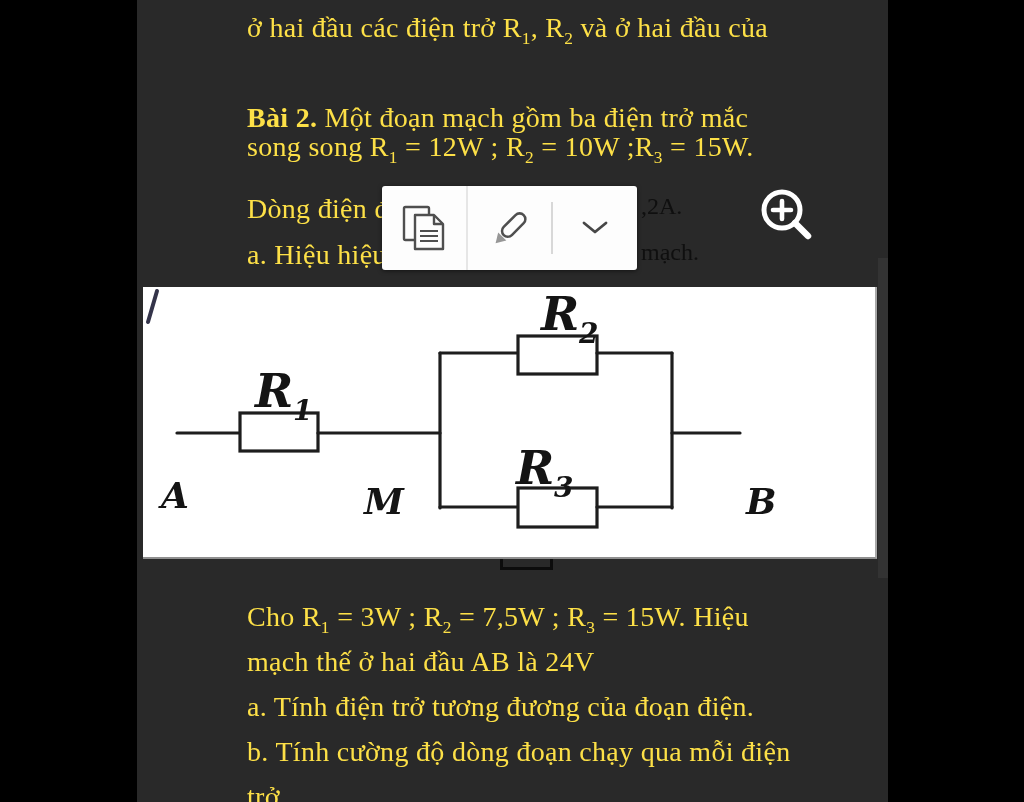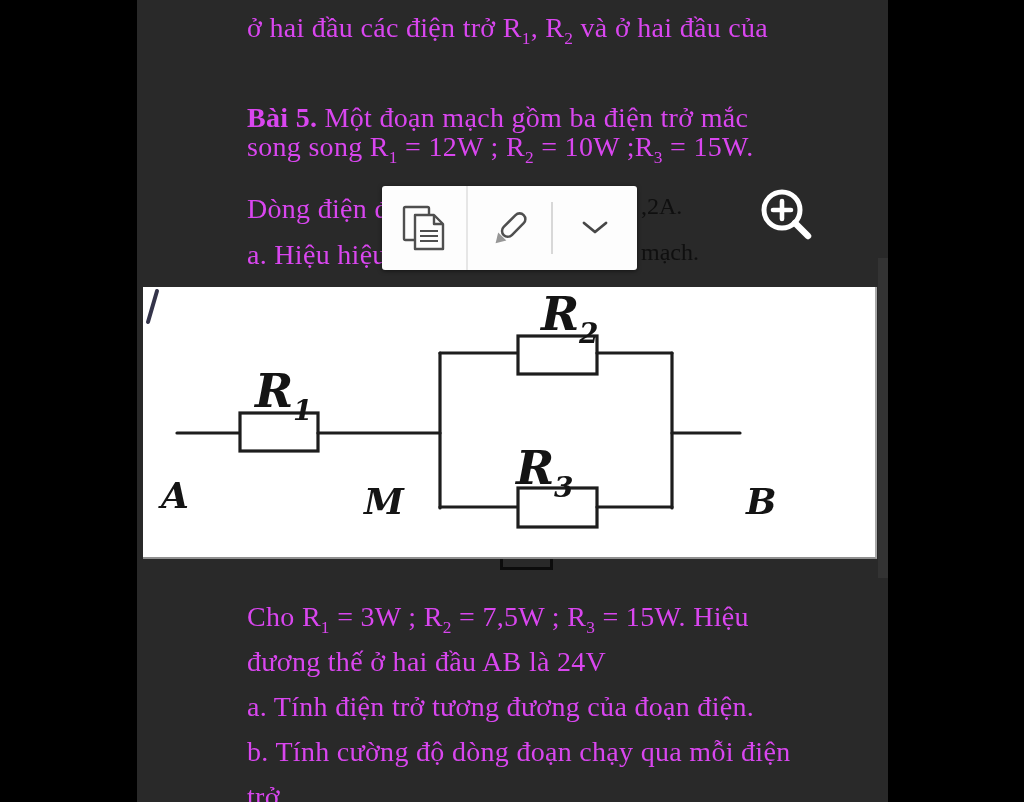"ở hai đầu các điện" .docline { color: #d946ef -> #fde047 }
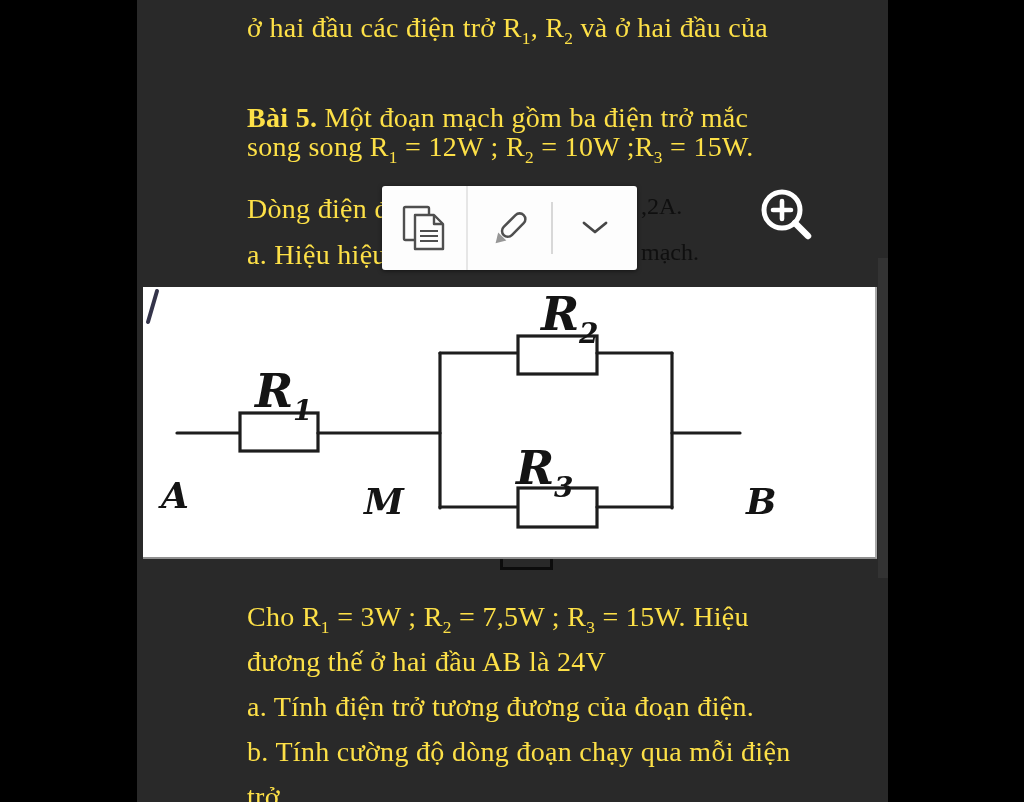"Bài 5." span.bold { text: 5 -> 2 }
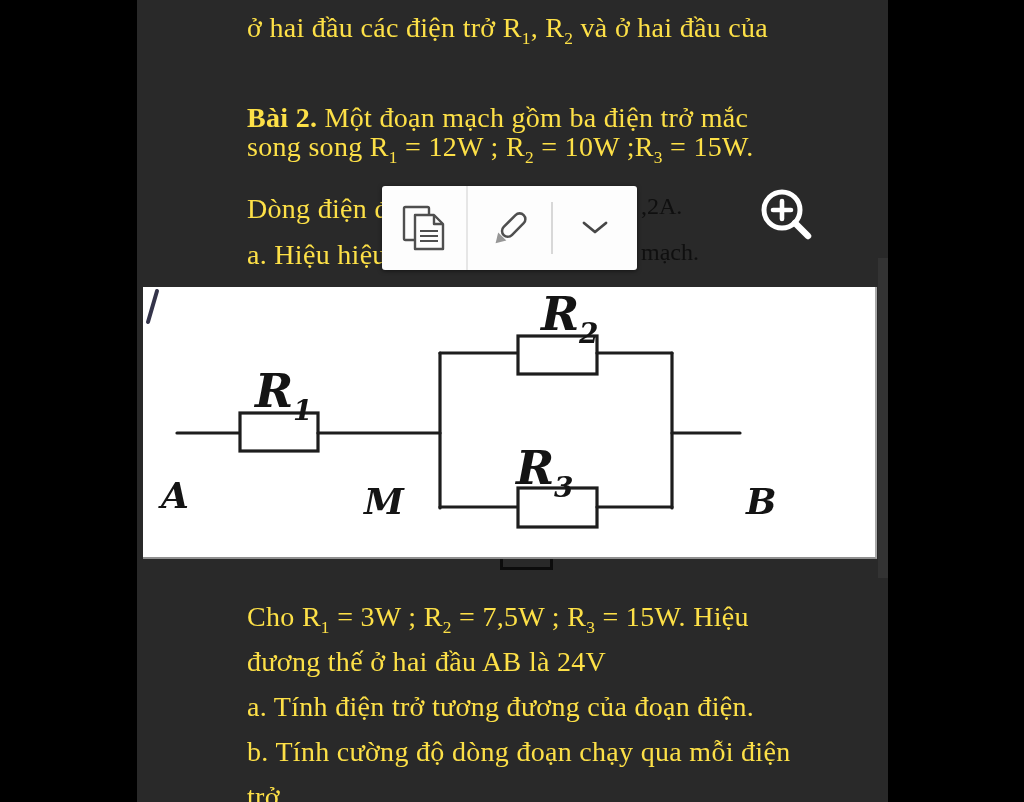"đương thế ở hai đầu" div.docline { text: đương -> mạch }
